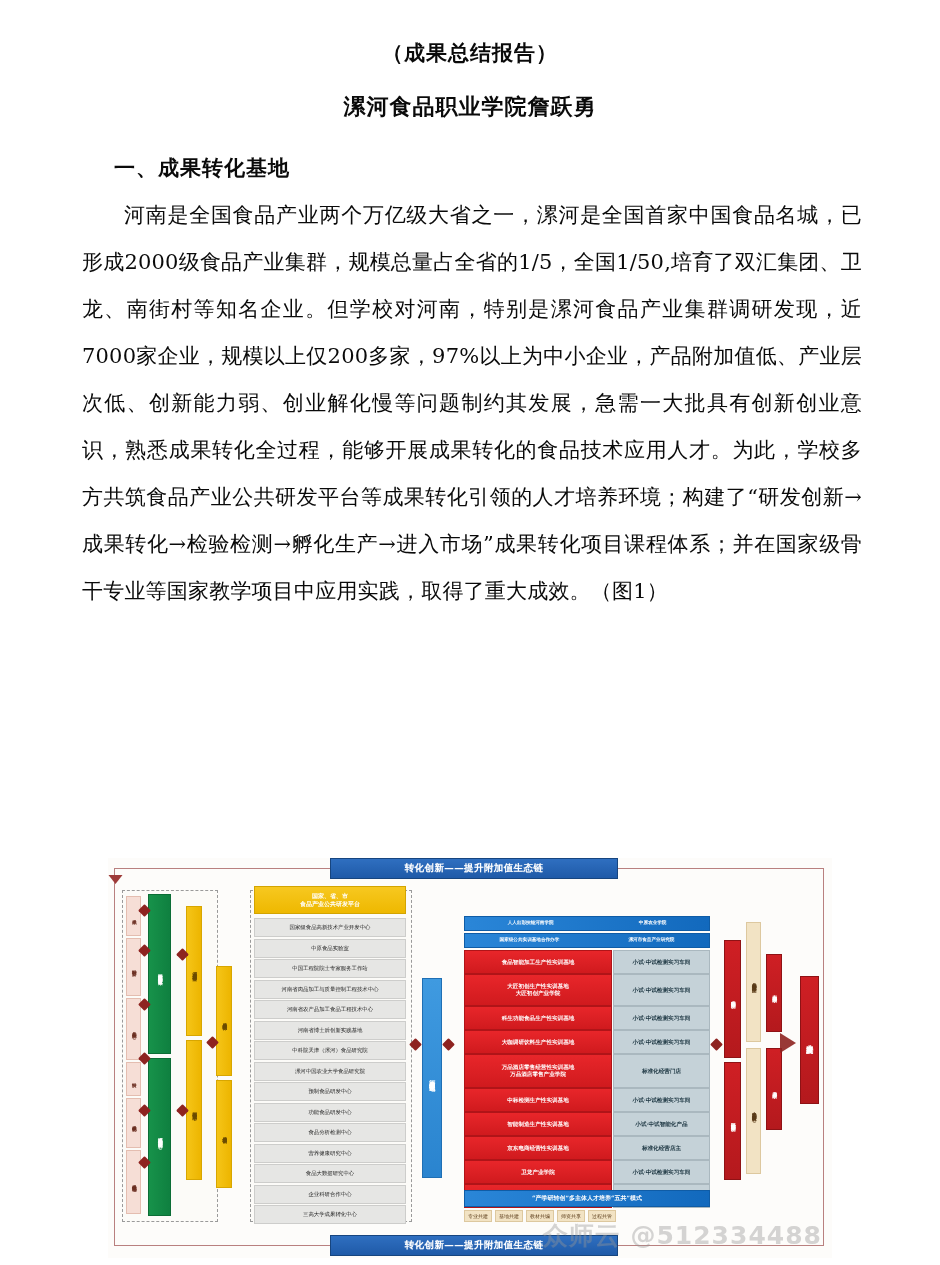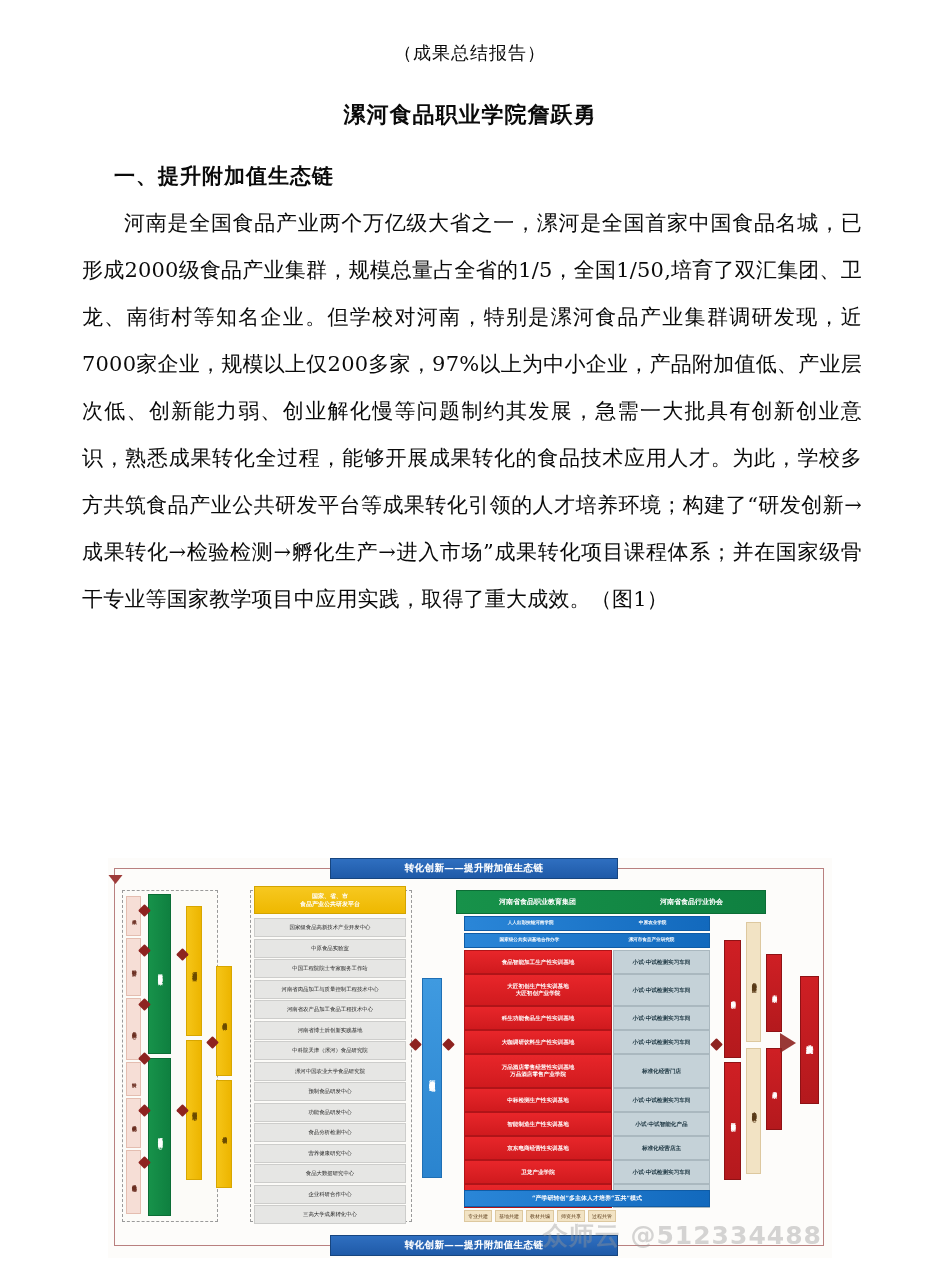"（成果总结报告）" .doc-subtitle { font-size: 18px -> 21px; font-weight: normal -> bold }
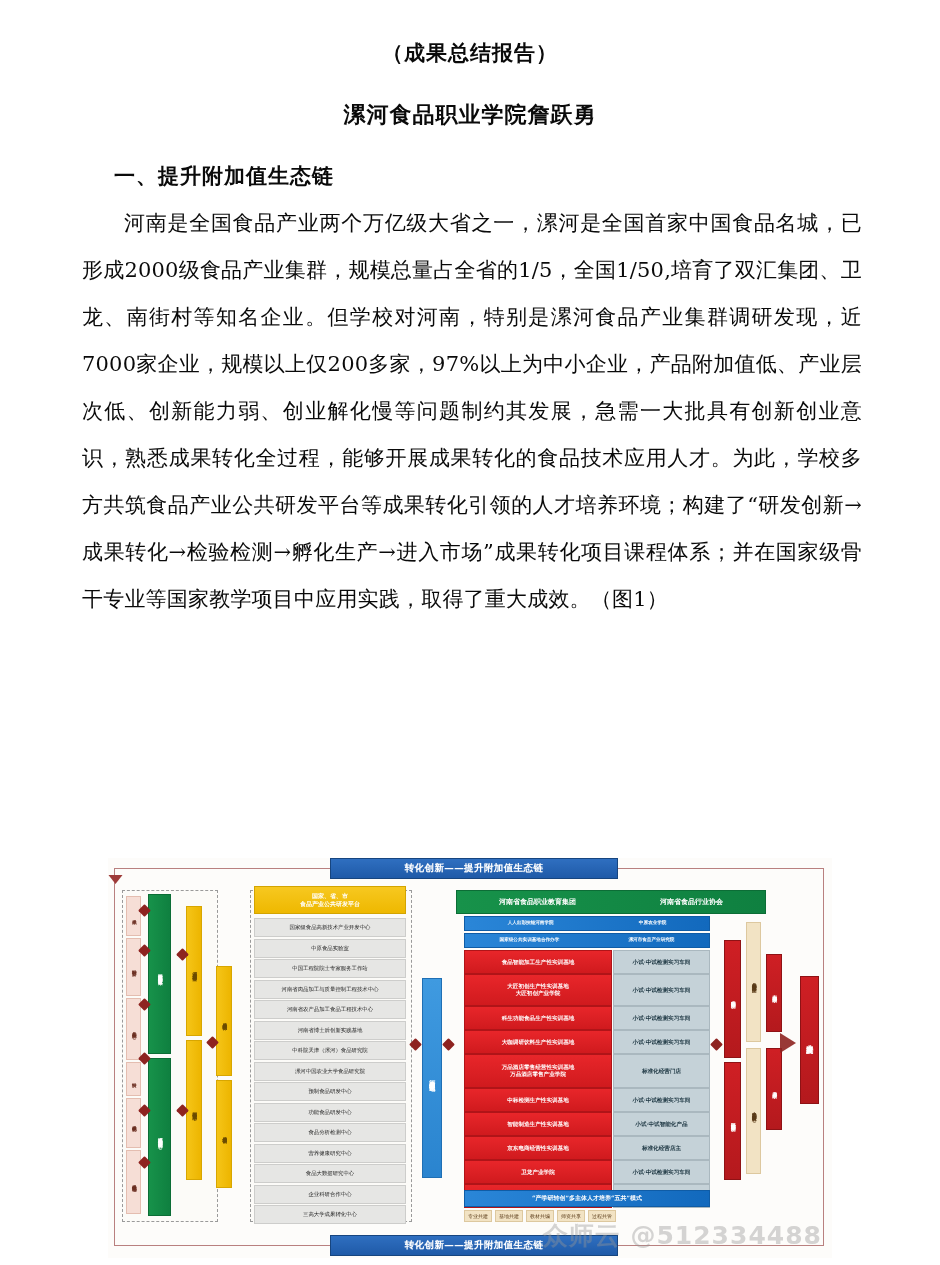"漯河食品职业学院詹跃勇" .doc-author { margin-top: 20px -> 12px }
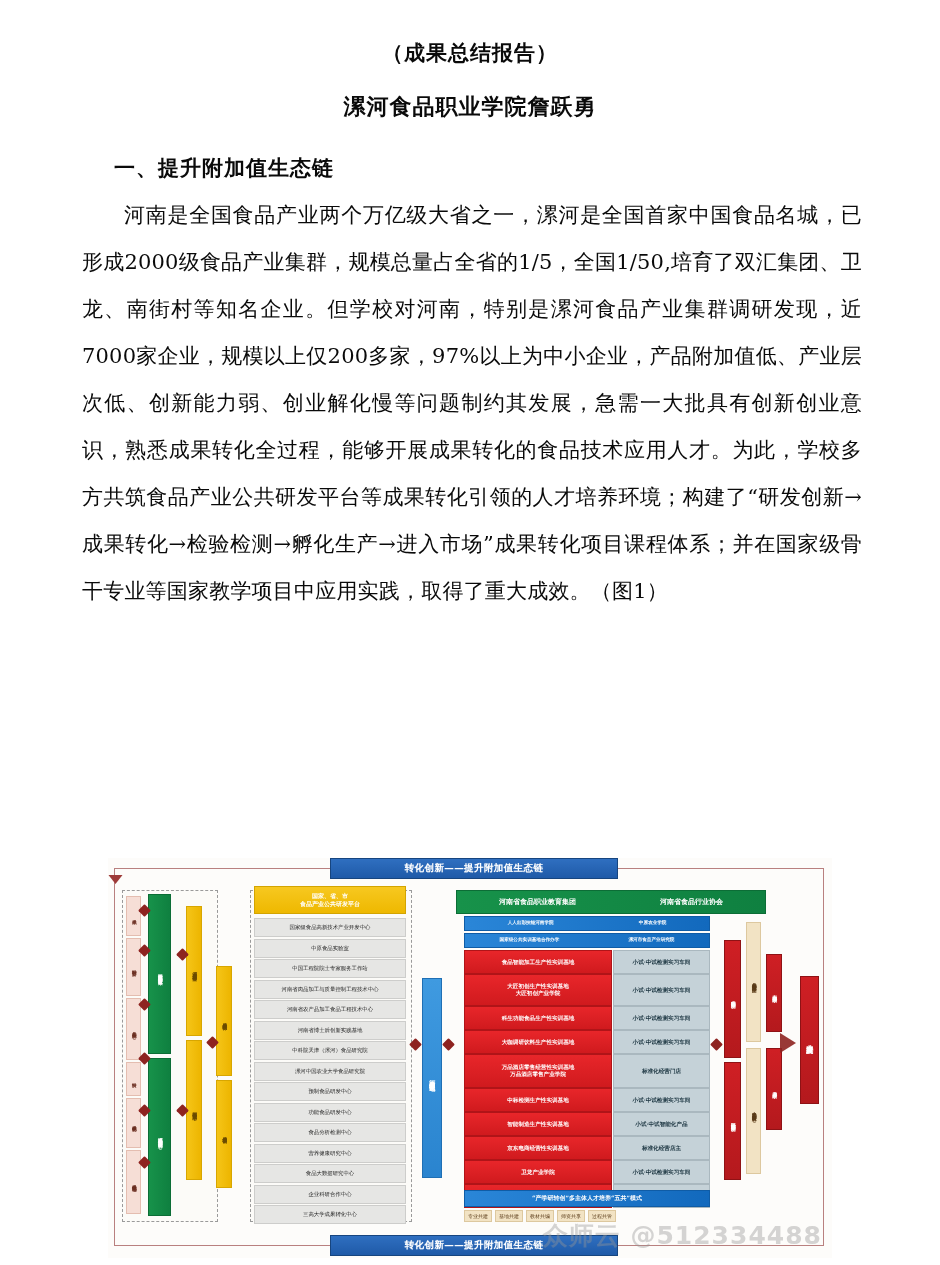"一、提升附加值生态链" div.section-heading { text: 提升附加值生态链 -> 成果转化基地 }
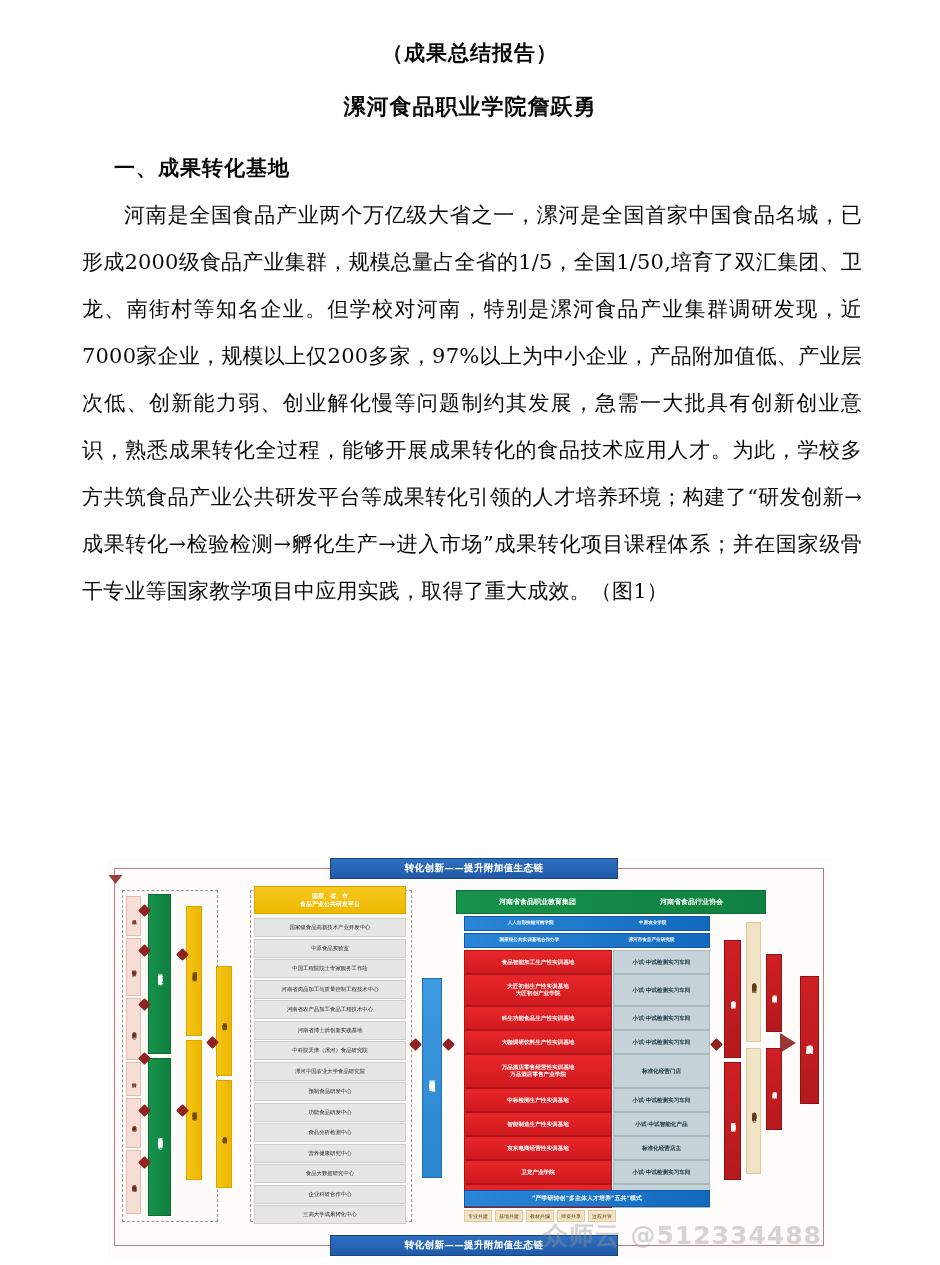"河南省食品职业教育集团" div.bar { html: <div> <span>河南省食品职业教育集团</span> <span>河南省食品行业协会</span> </div> -> none }
